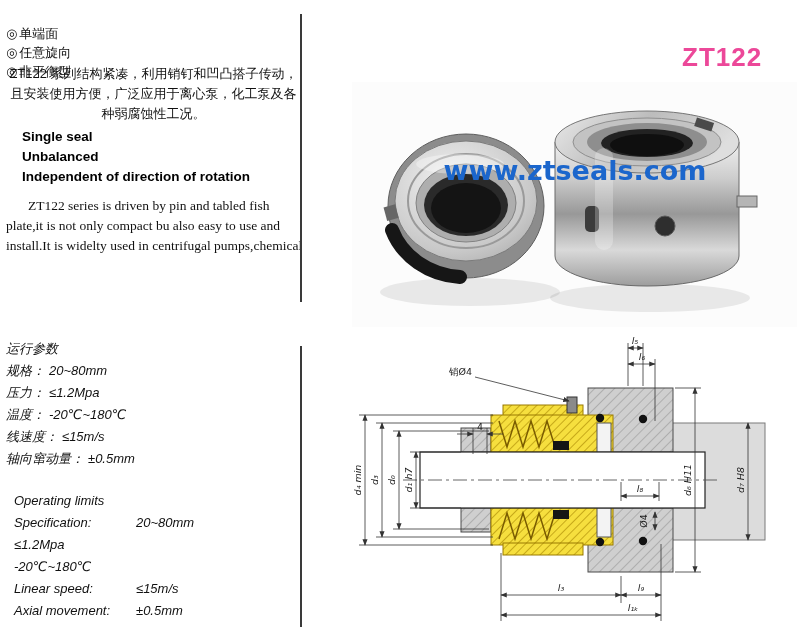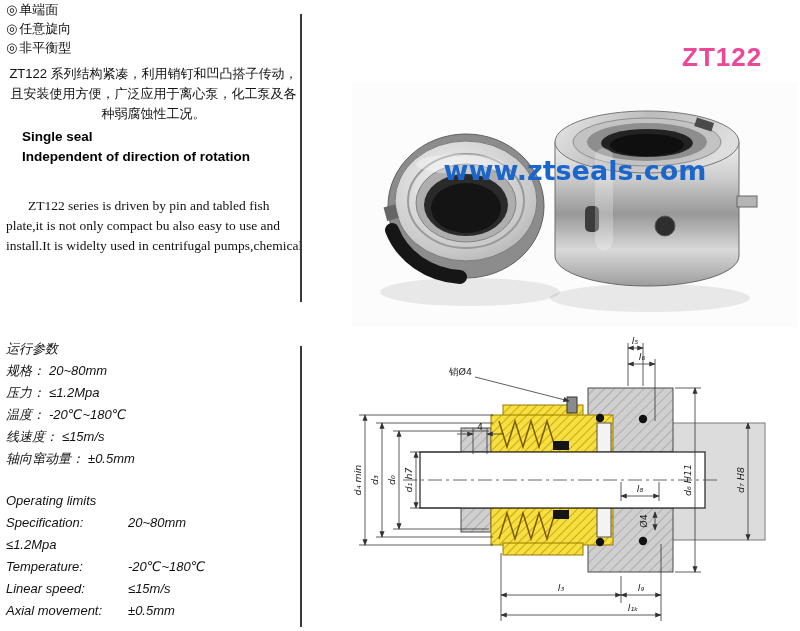"◎ 单端面" .bullets { top: 0 -> 24px }
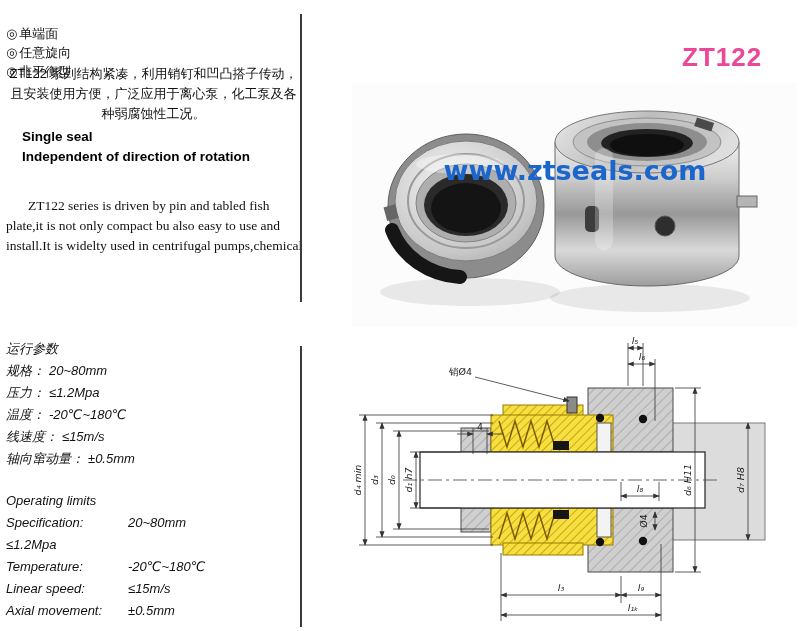"Unbalanced" div { html: none -> <div>Unbalanced</div> }
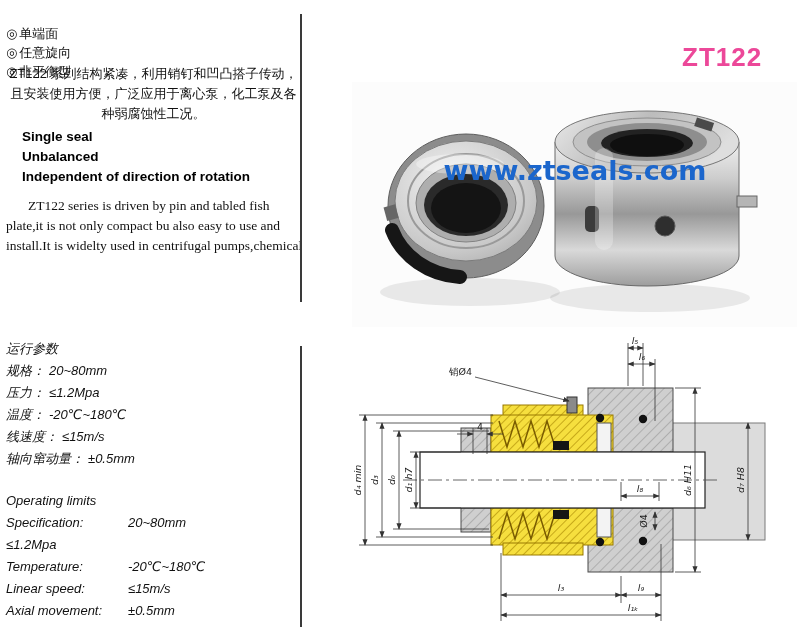"Operating limits" .params.en { margin-left: none -> 8px }
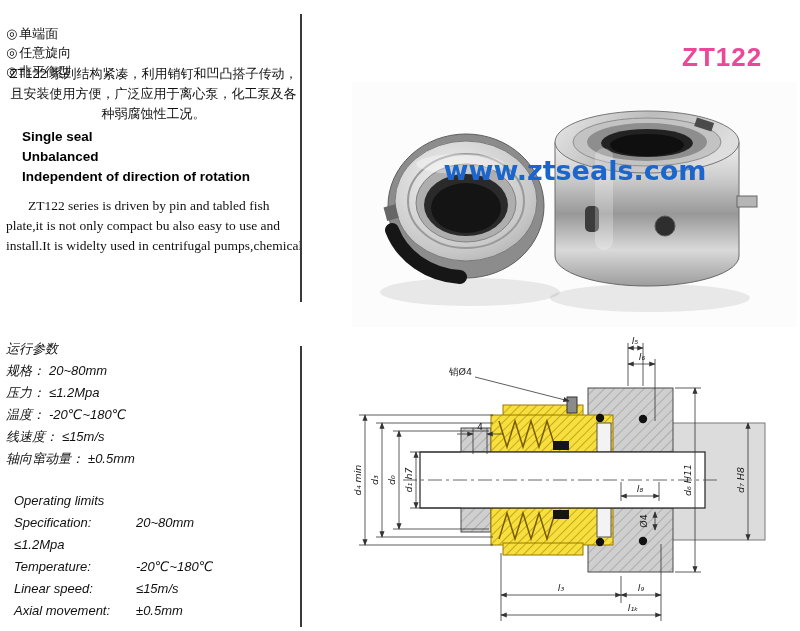"Temperature:" span.lbl { html: <span>Temperature:</span> -> none }
